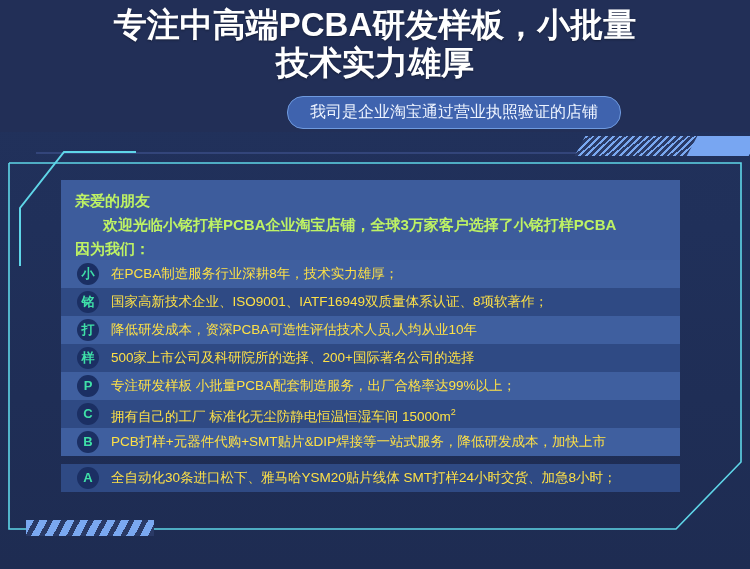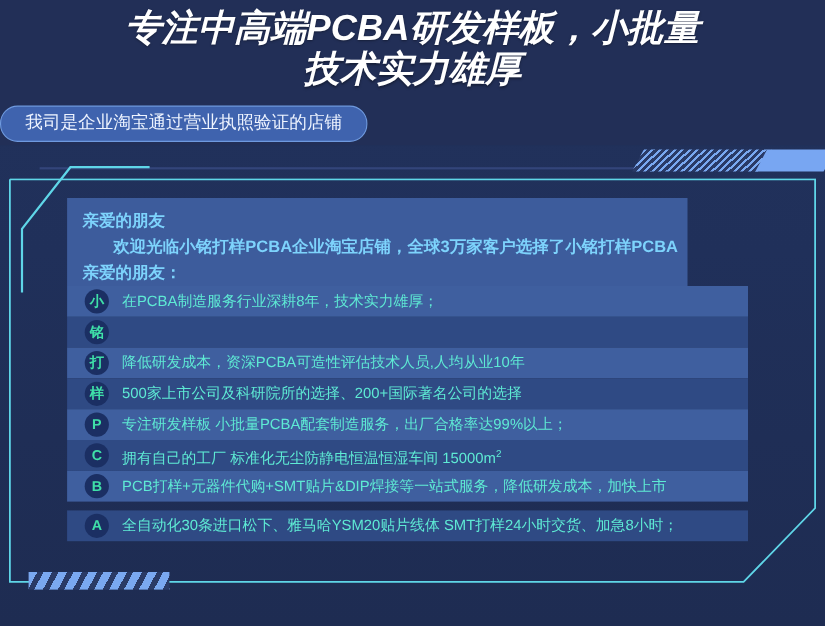"专注中高端PCBA研发样板，小批量" .title-line { font-style: italic -> none }
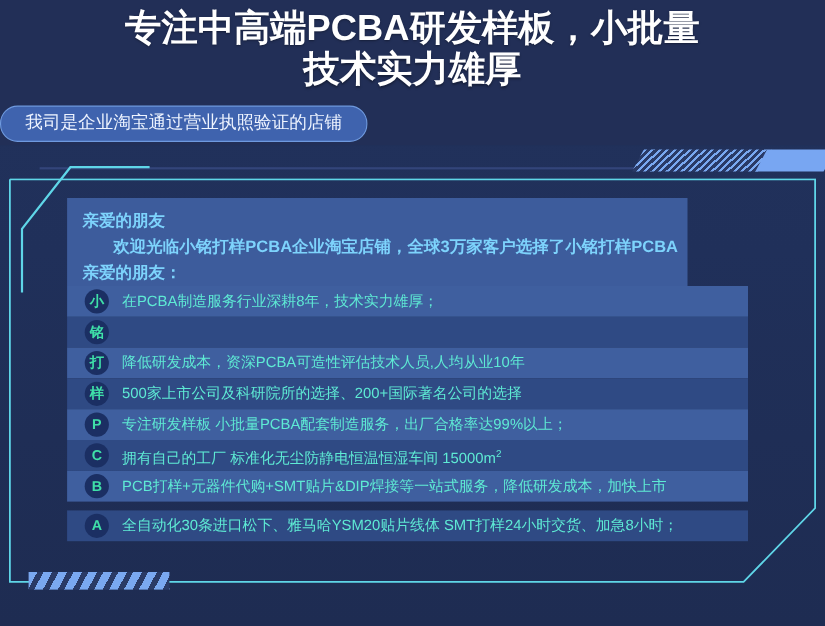"我司是企业淘宝通过营业执照验证的店铺" .subtitle-pill-wrap { text-align: left -> right }
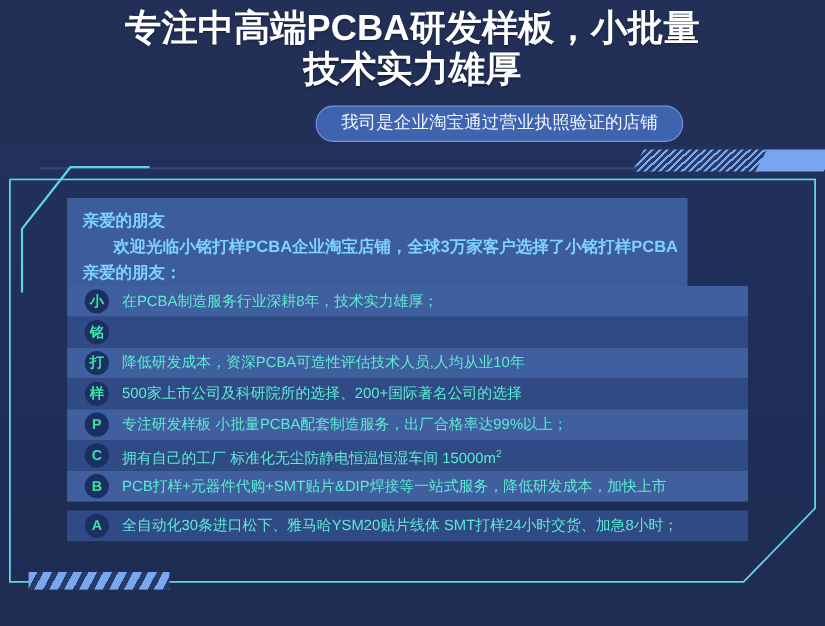"亲爱的朋友" .greeting { color: #7dd3fc -> #bef264; width: 564px -> 619px }
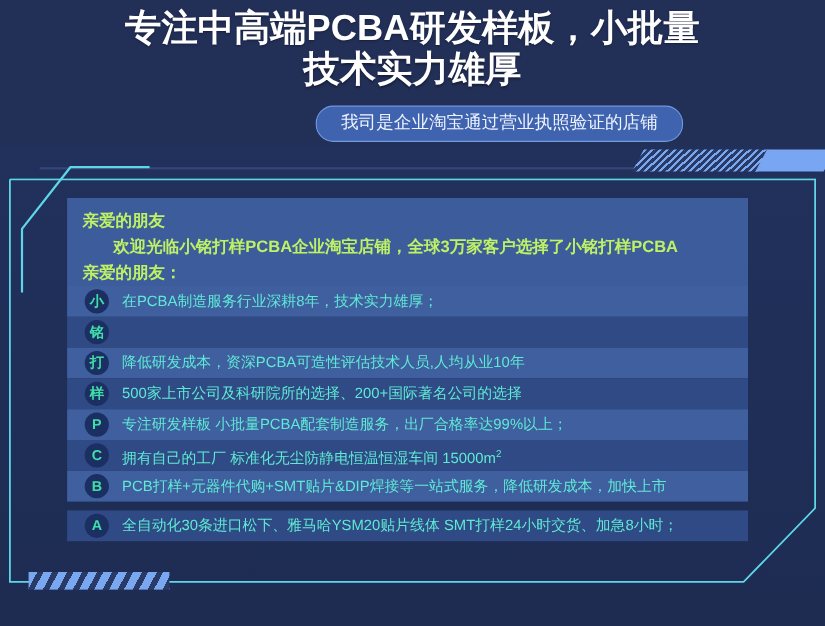"亲爱的朋友：" div.g-line { text: 亲爱的朋友 -> 因为我们 }
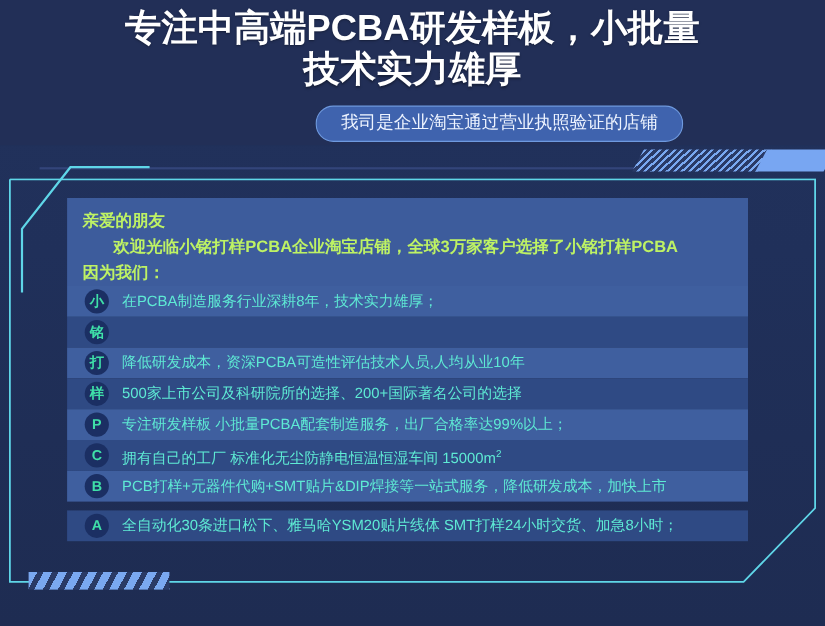"在PCBA制造服务行业深耕8年，技术实力雄厚；" .row-text { color: #5eead4 -> #fde047 }
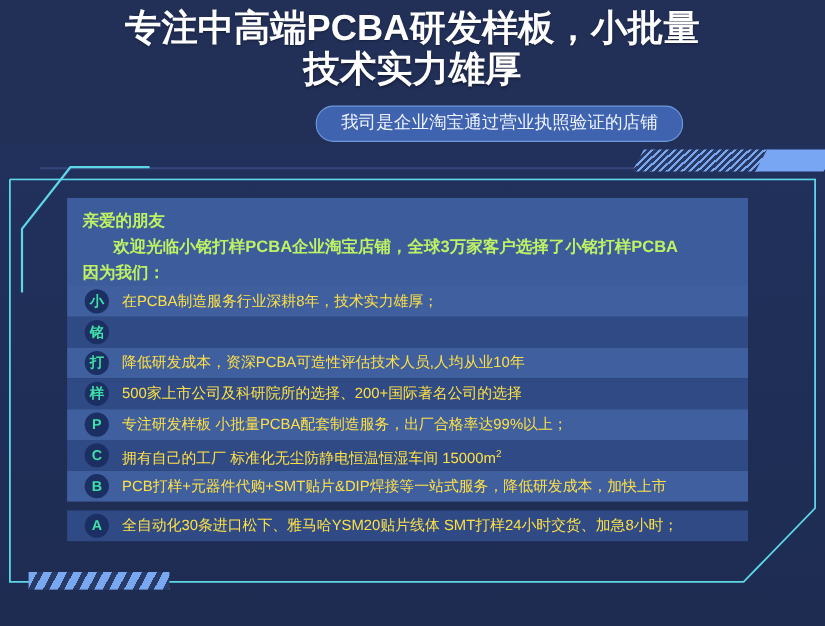"国家高新技术企业、ISO9001、IATF16949双质量体系认证、8项软著作；" div.row-text { html: none -> <div>国家高新技术企业、ISO9001、IATF16949双质量体系认证、8项软著作；</div> }
